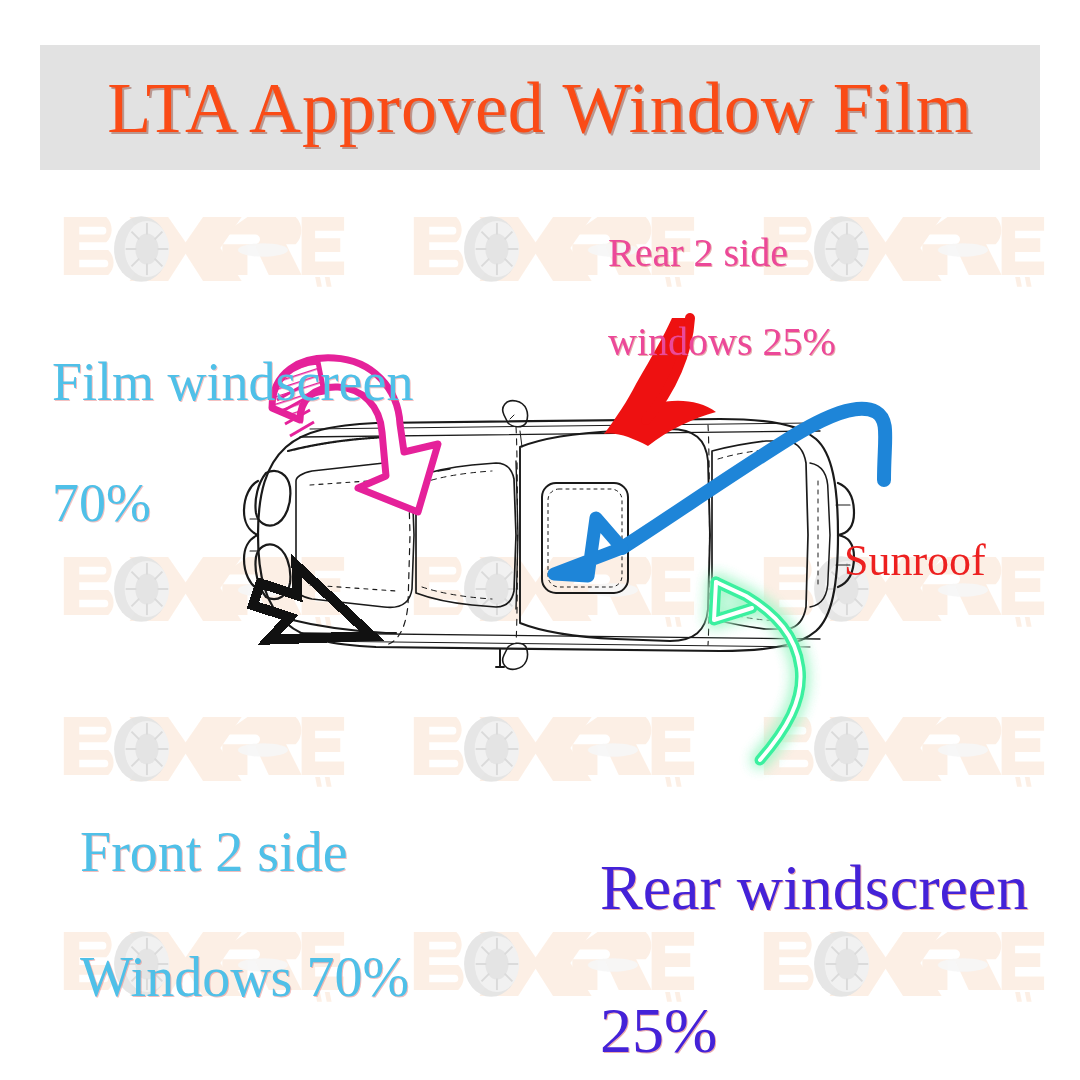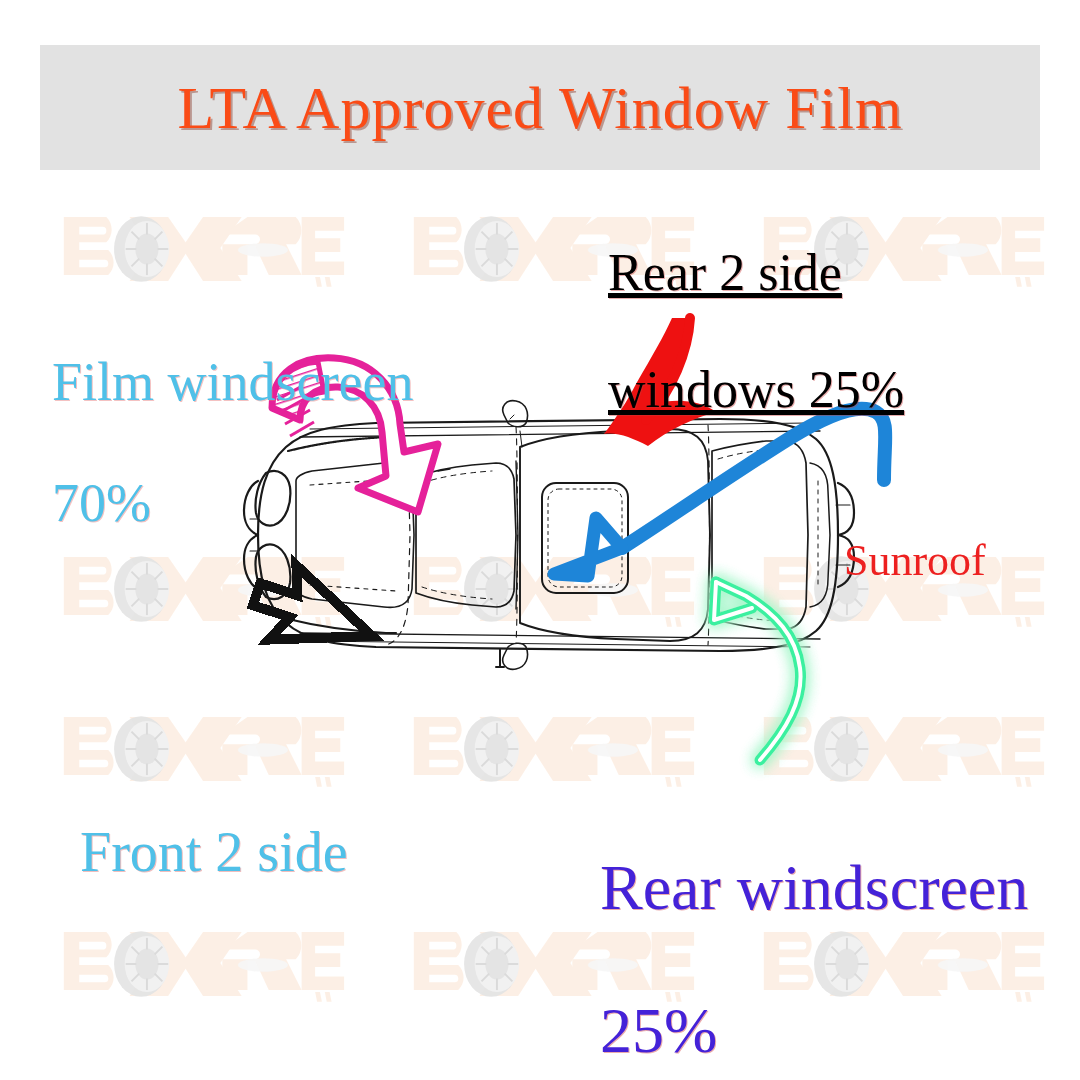"LTA Approved Window Film" .banner-title { font-size: 60px -> 72px }
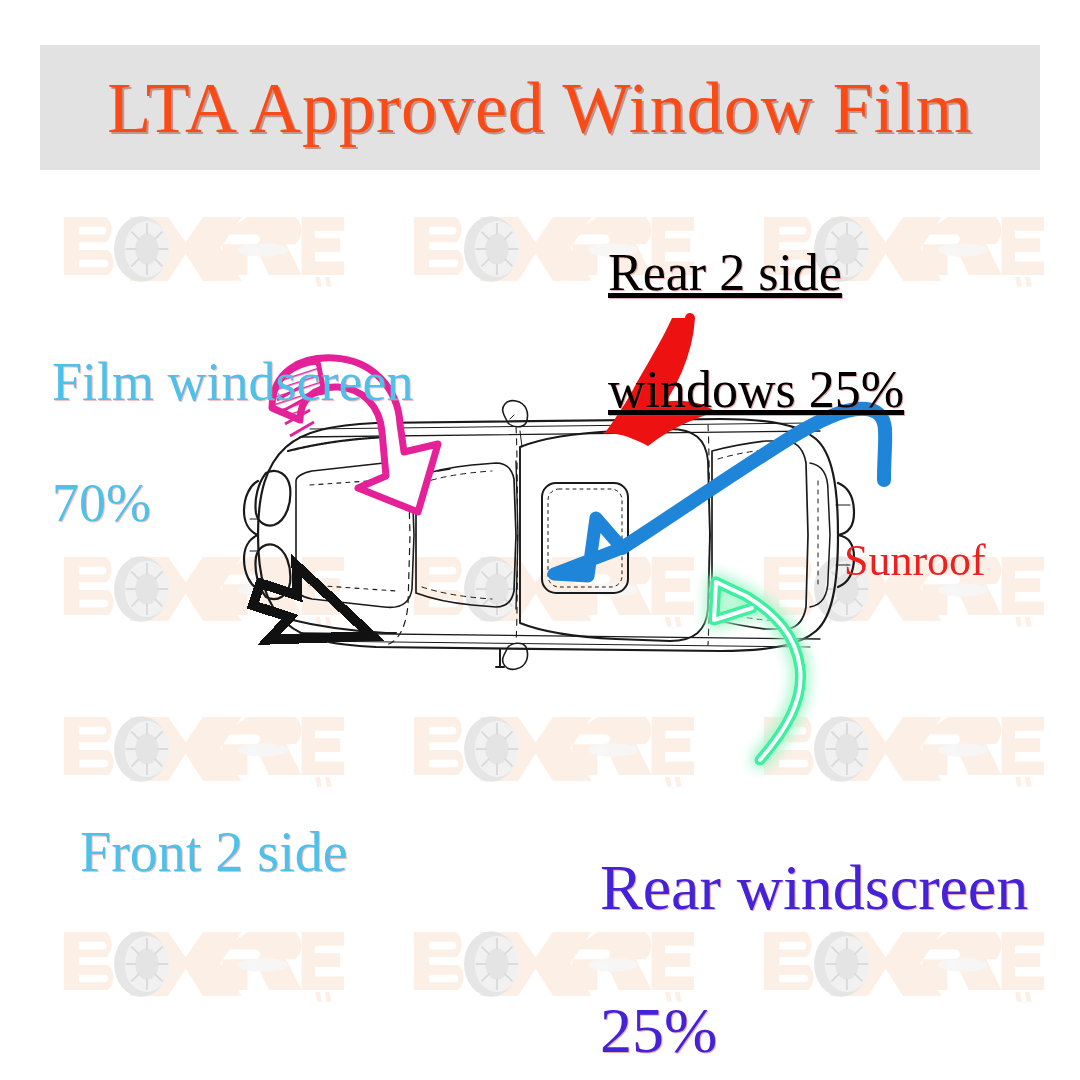"Rear 2 side" .lbl-r2 { color: #000000 -> #ec4899; font-size: 52px -> 40px; text-decoration: underline -> none }
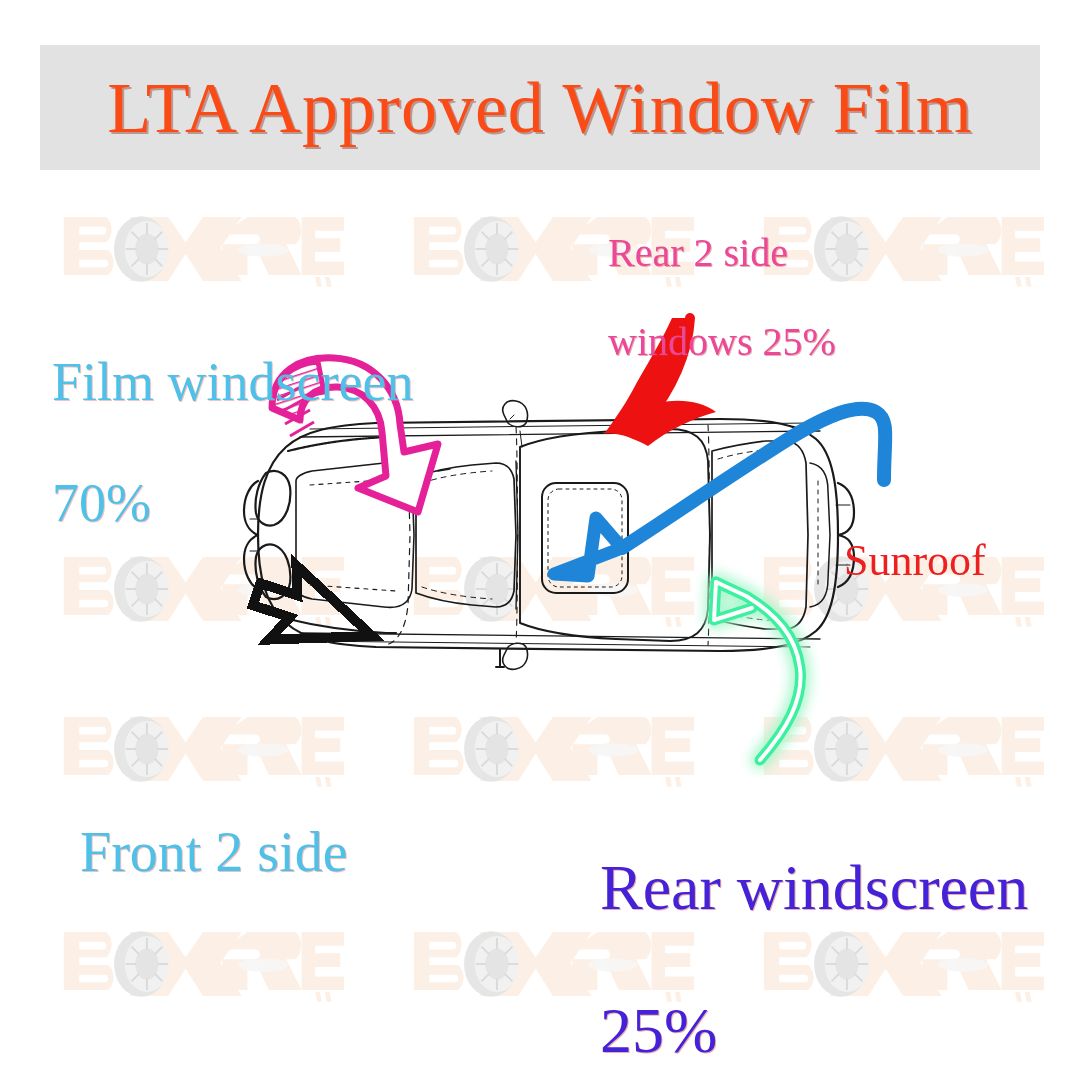"Windows 70%" div { html: none -> <div>Windows 70%</div> }
